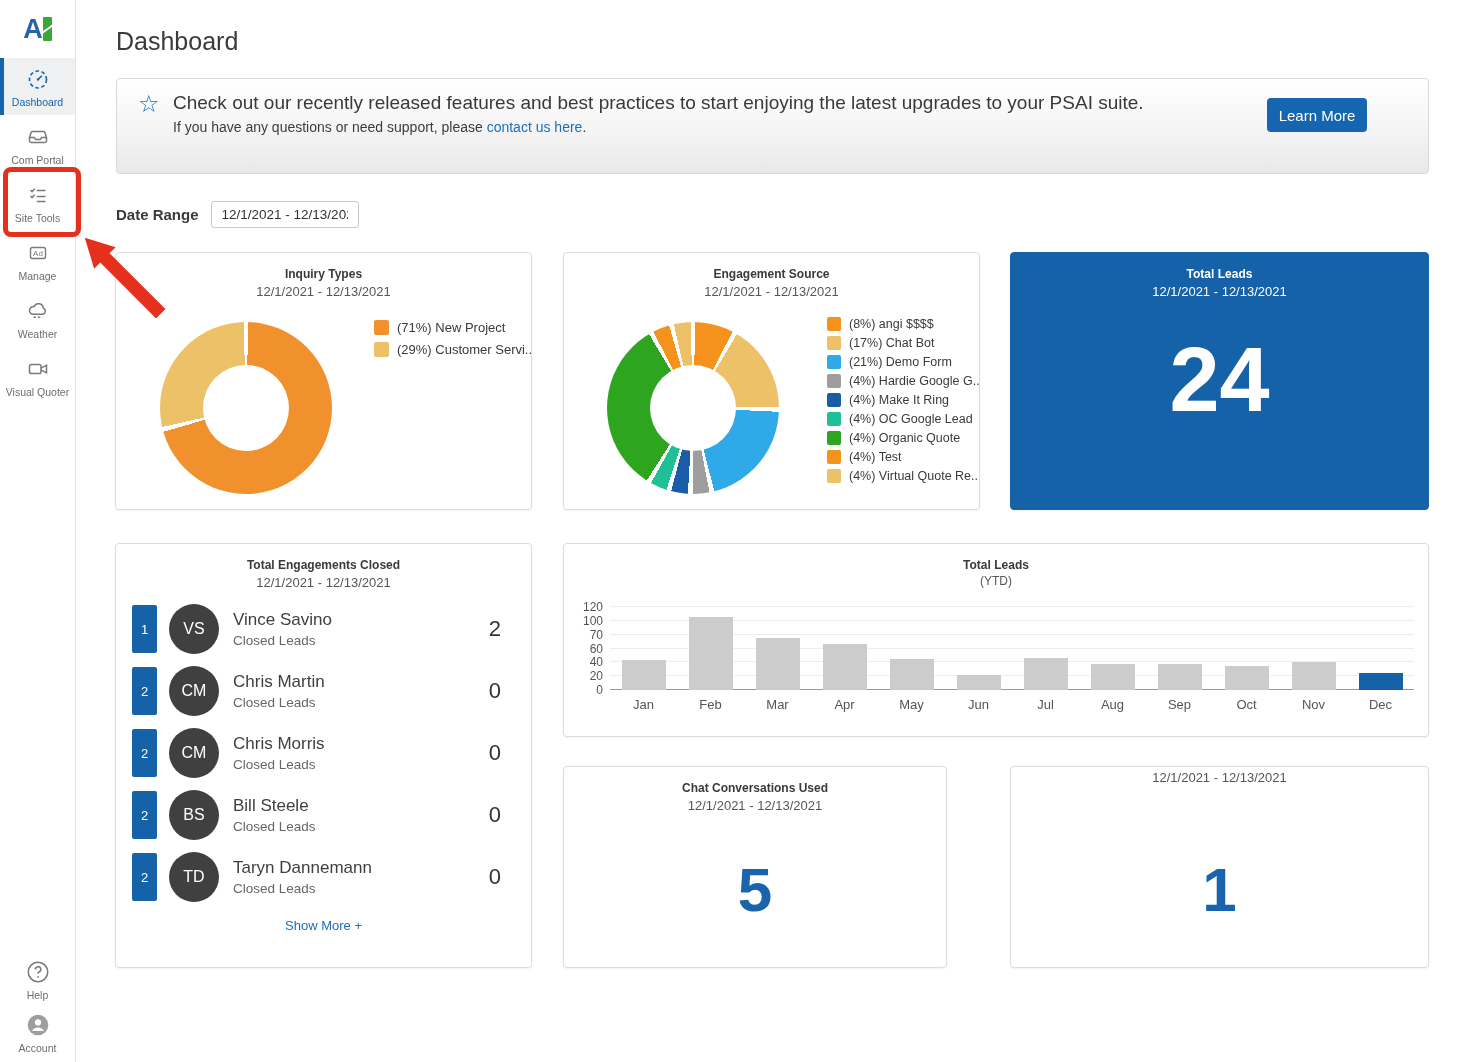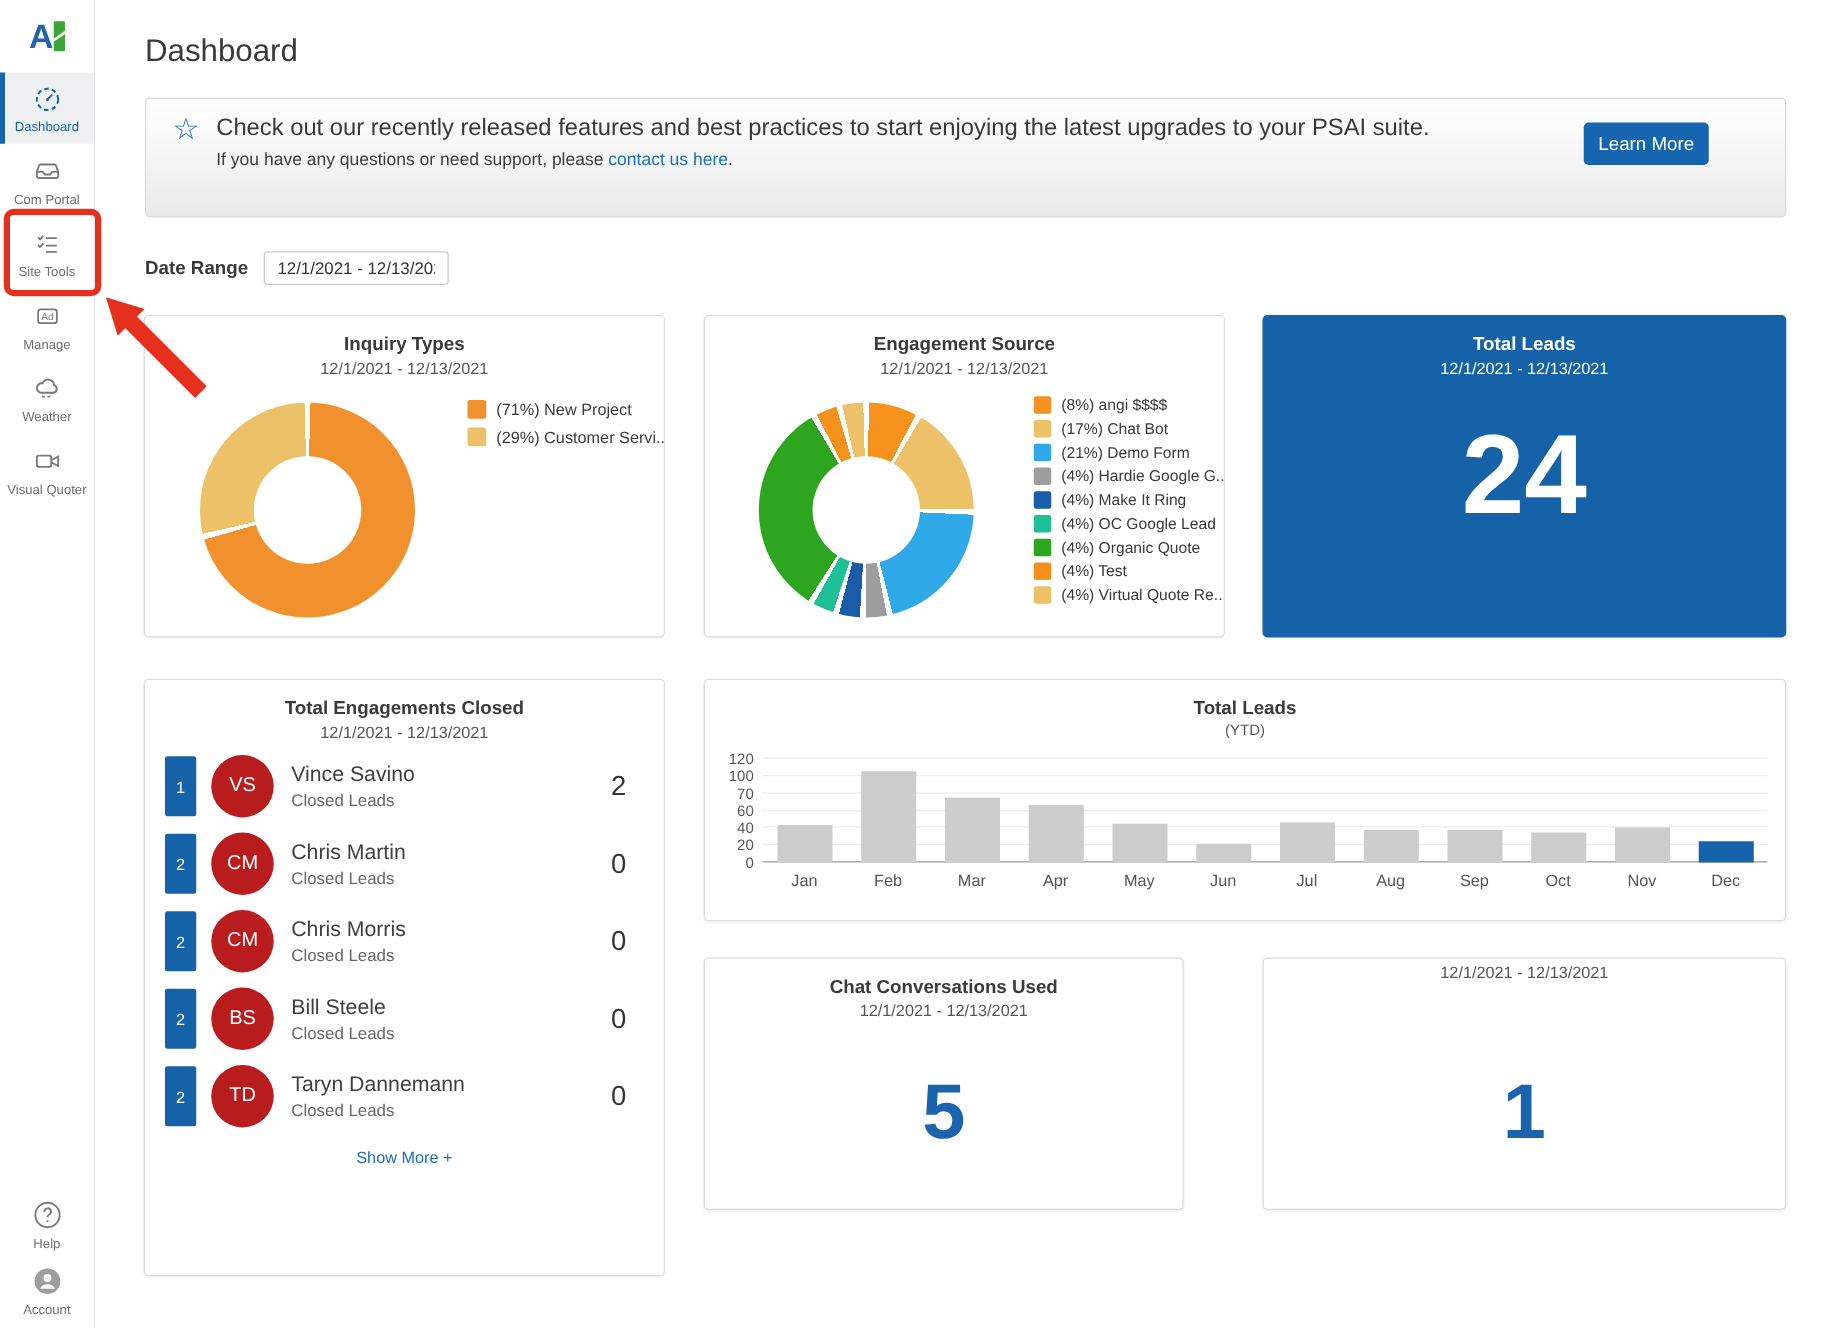"Inquiry Types" .card-title { font-size: 15px -> 12px }
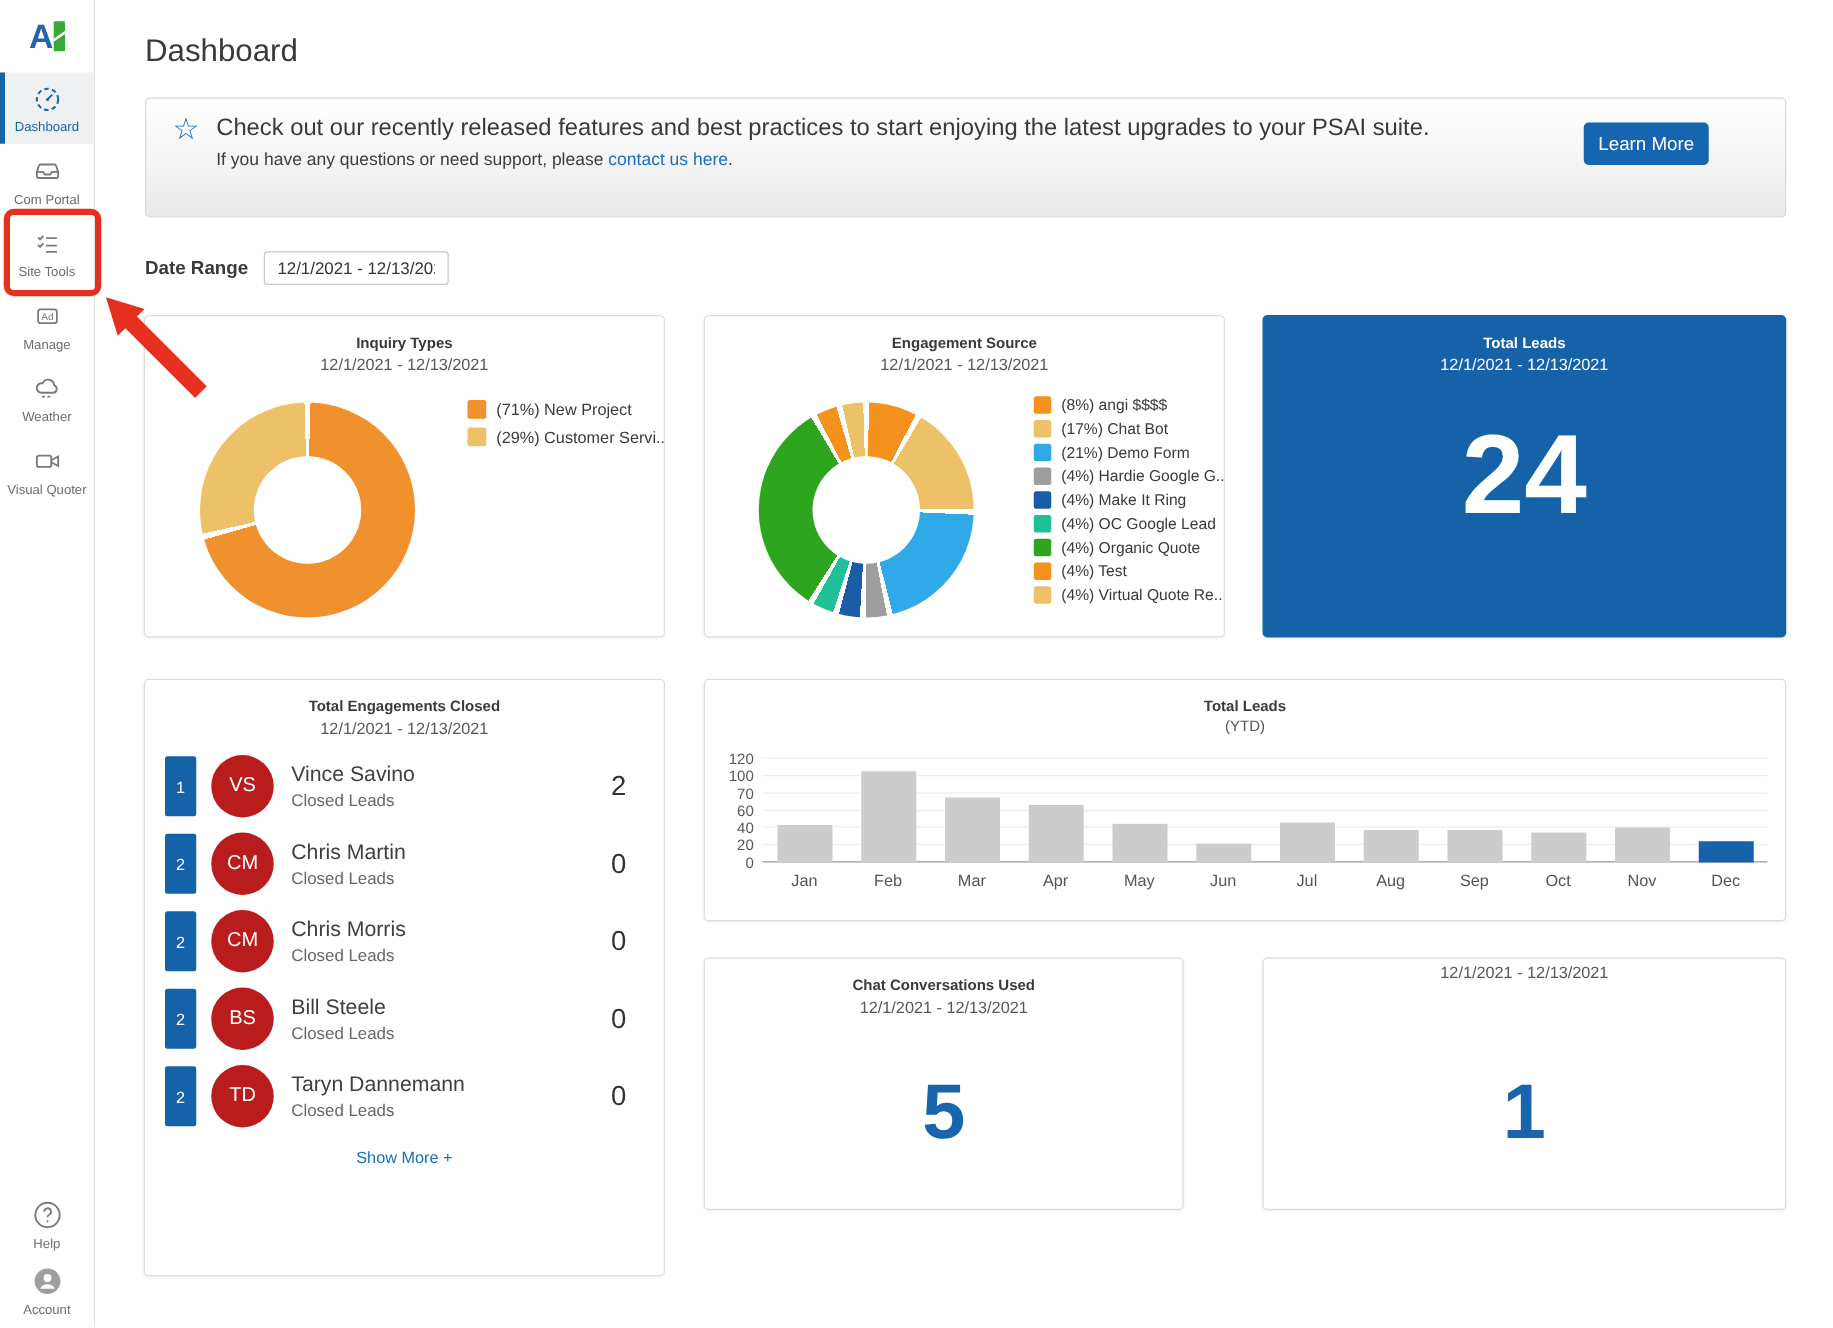"Total Engagements Closed" #card-closed { height: 478px -> 425px }
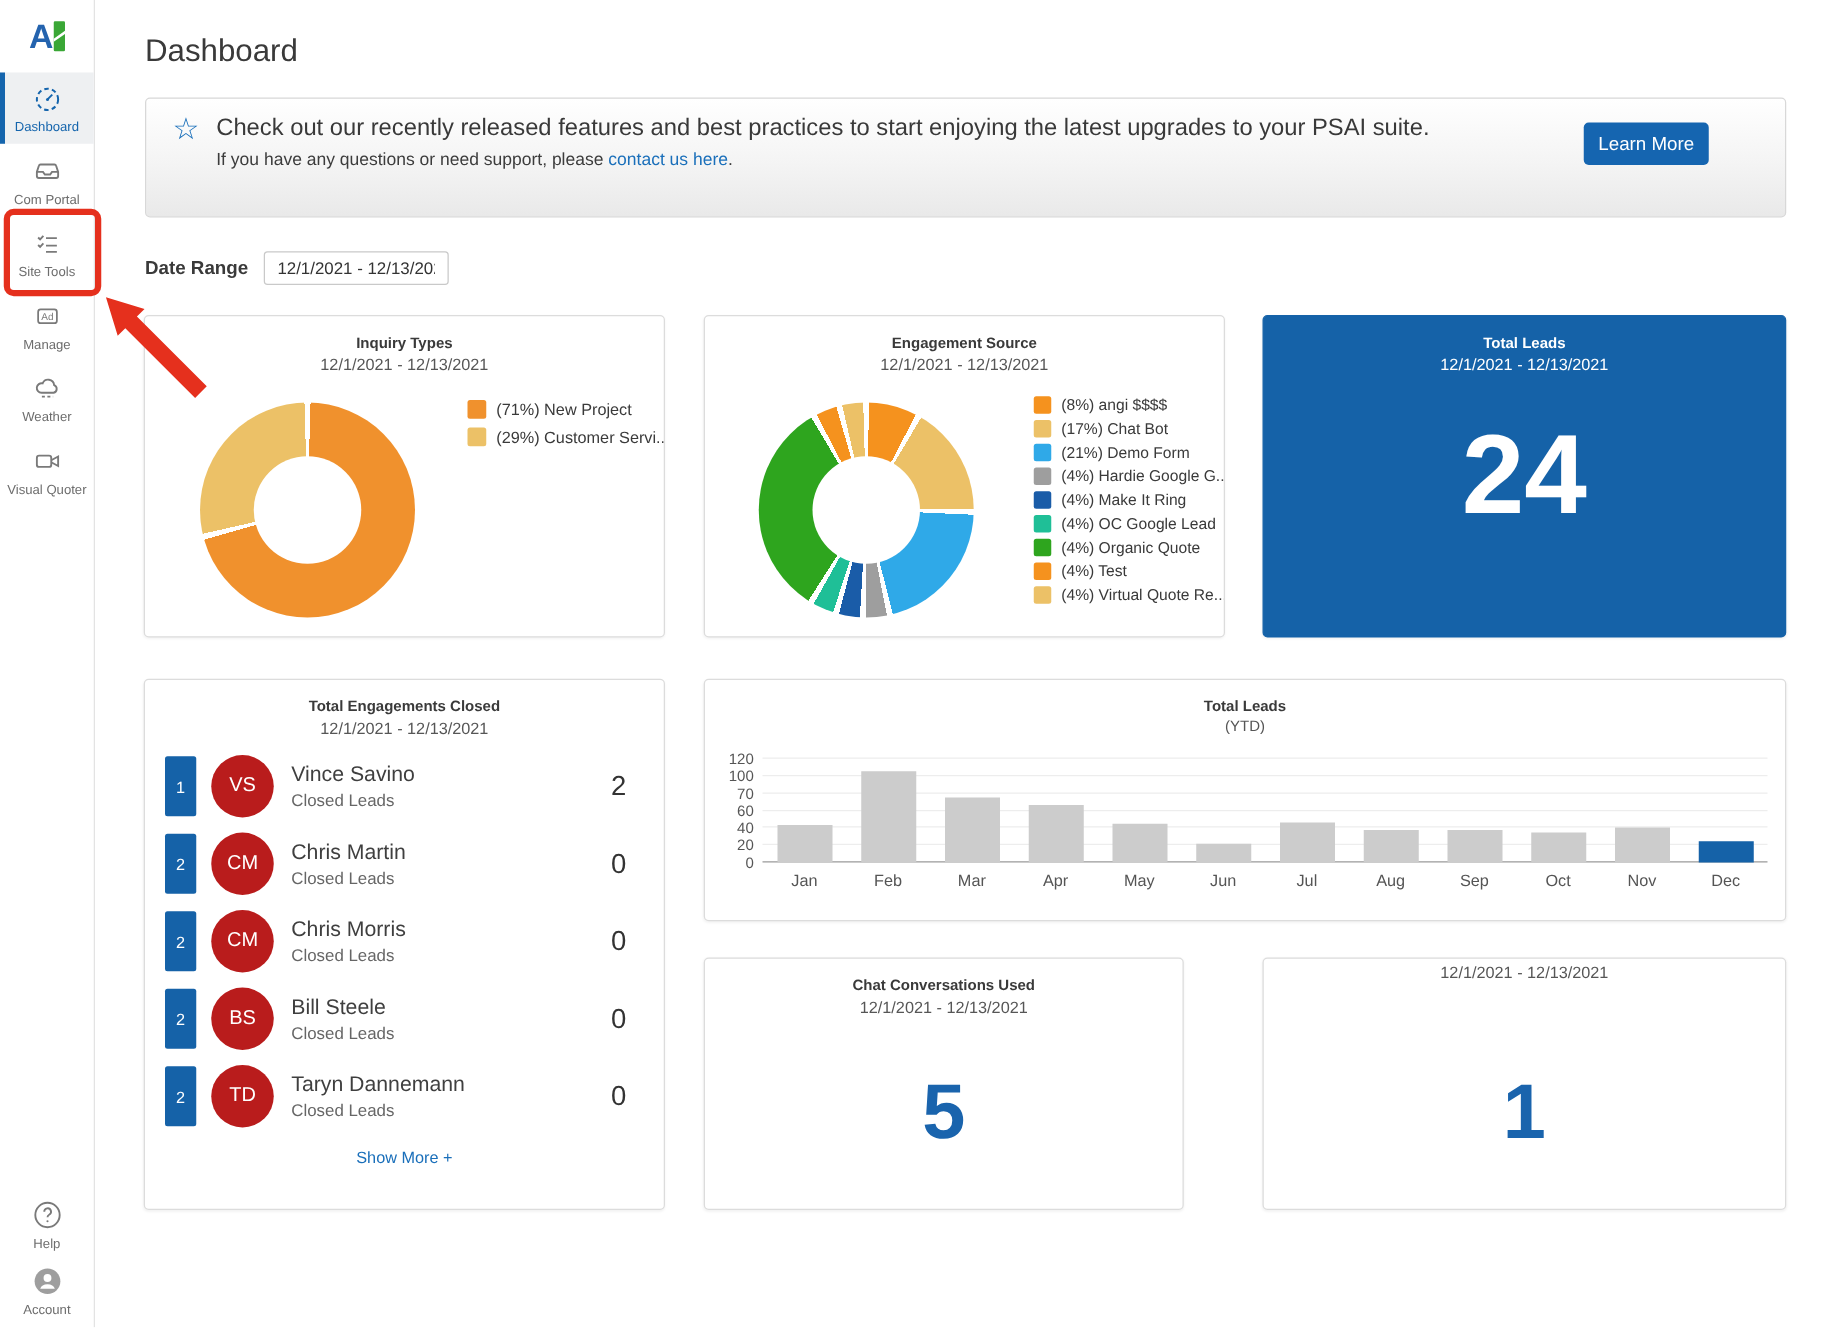"VS" .avatar { background: #b91c1c -> #404040 }
